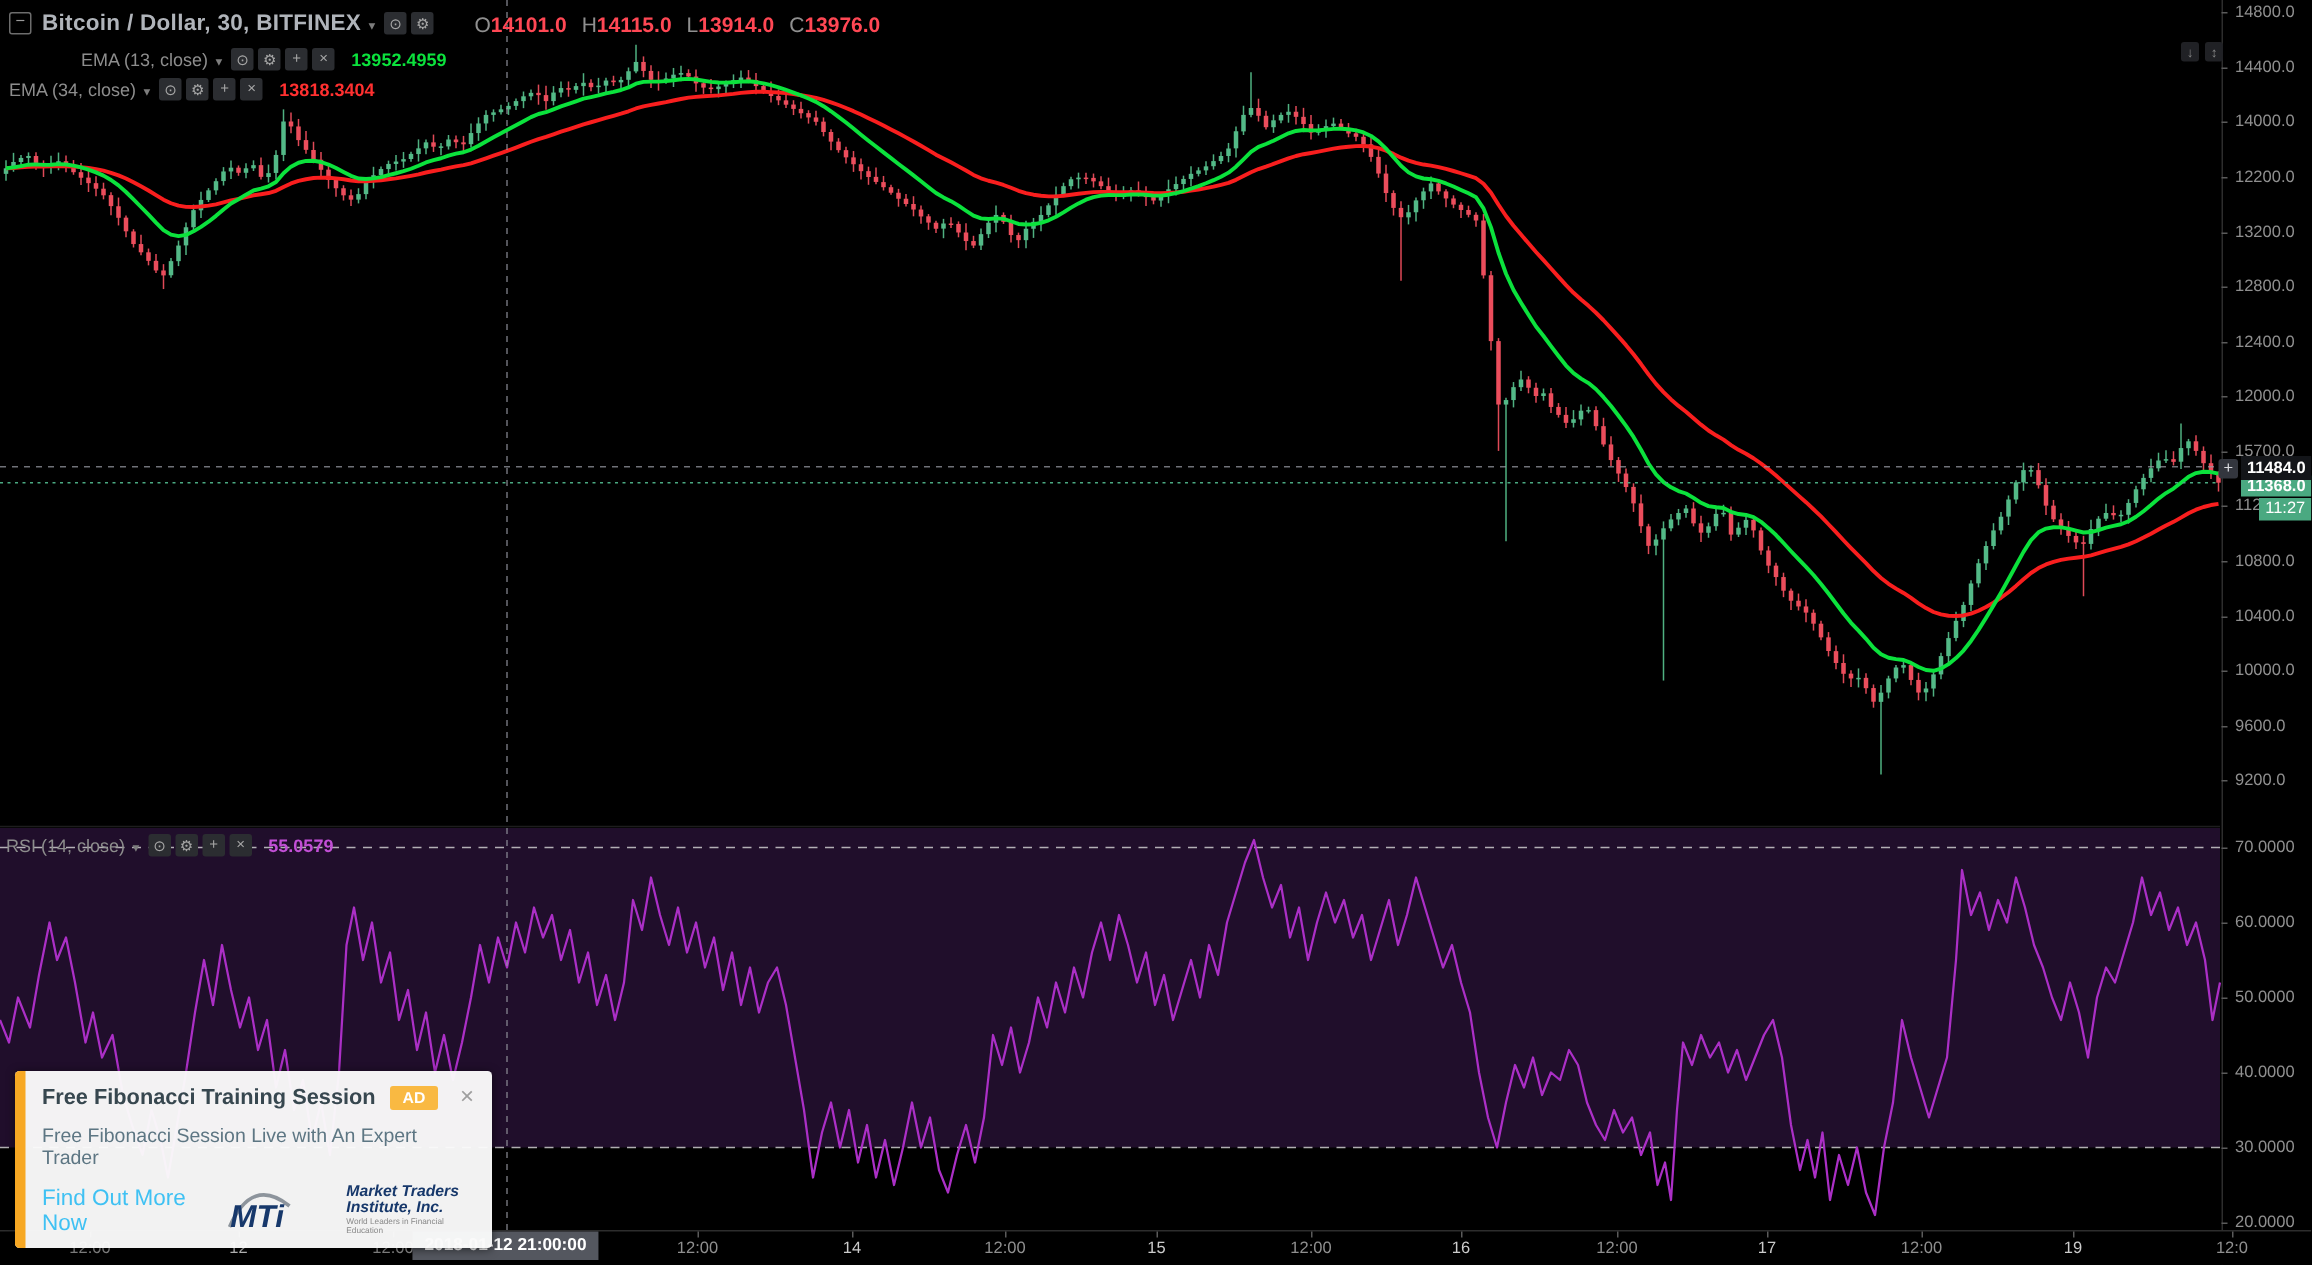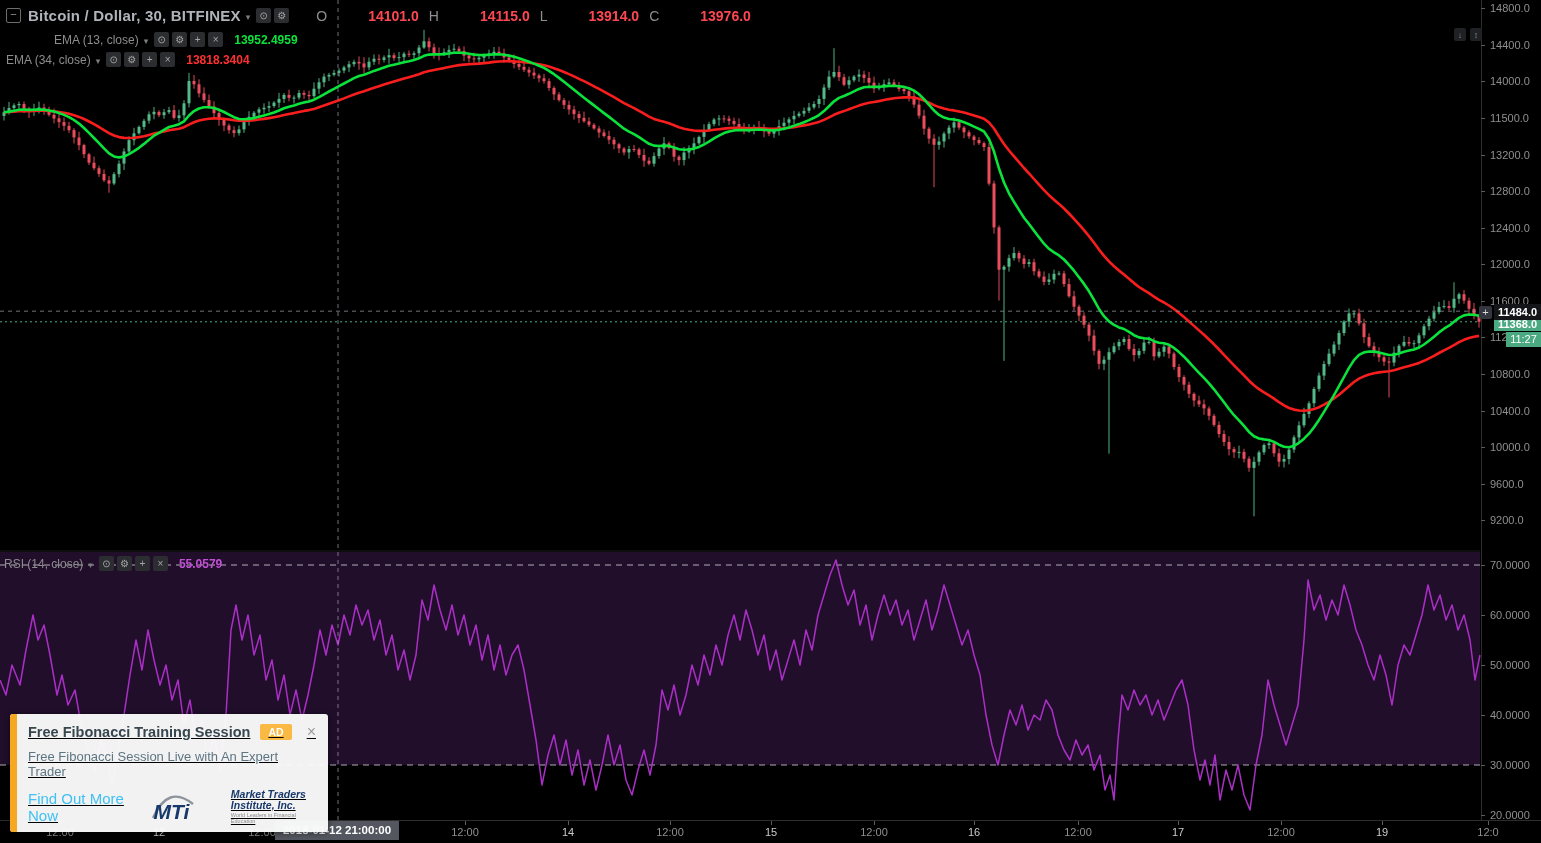"14101.0" .ohlc .vl { margin-left: 41px -> none }
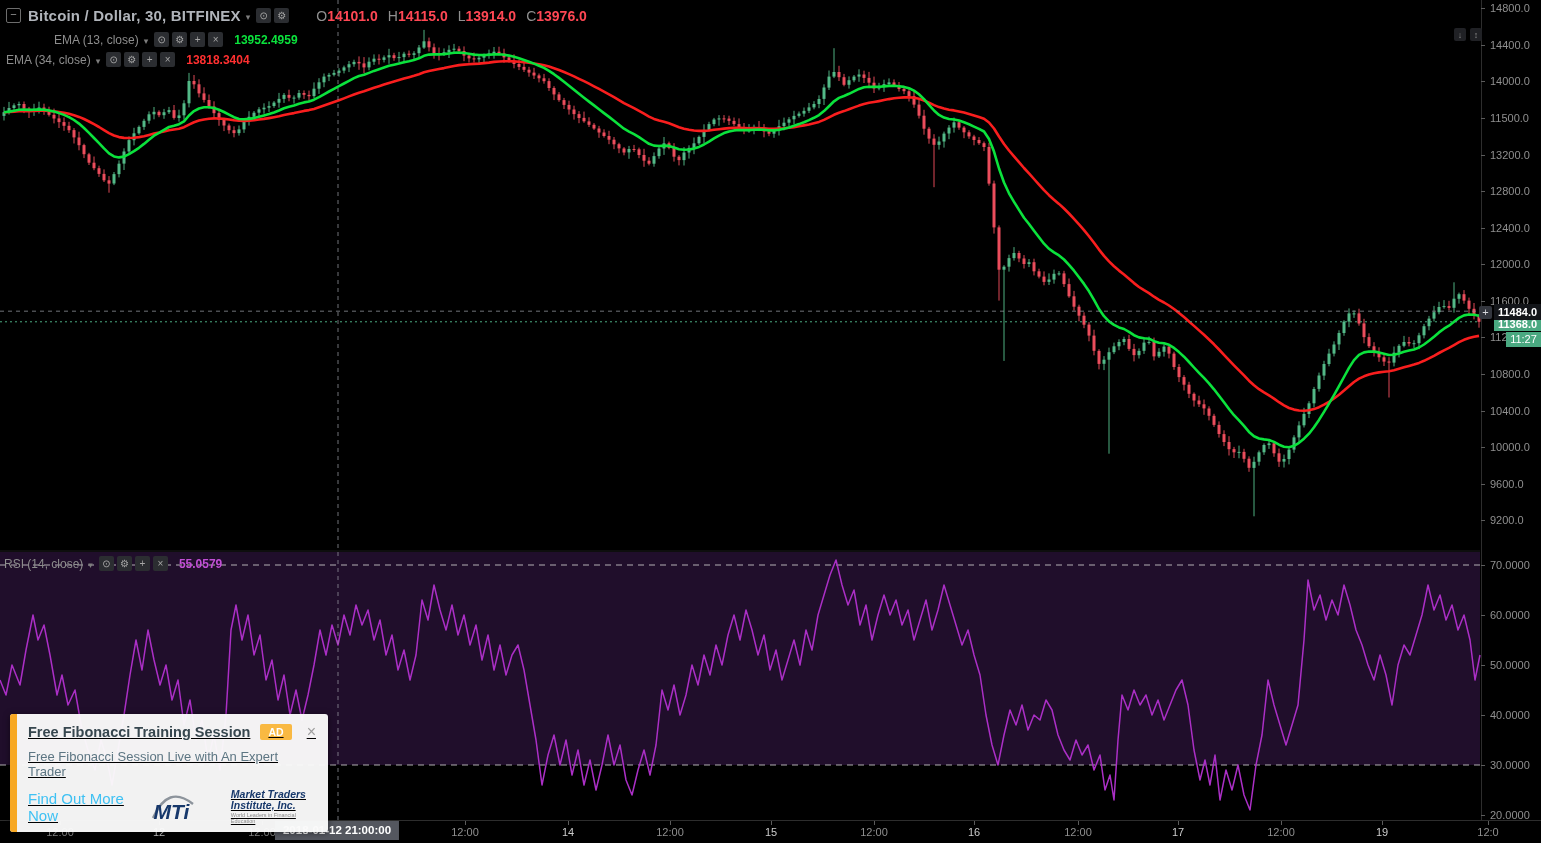"11500.0" div.pl { text: 11500.0 -> 12200.0 }
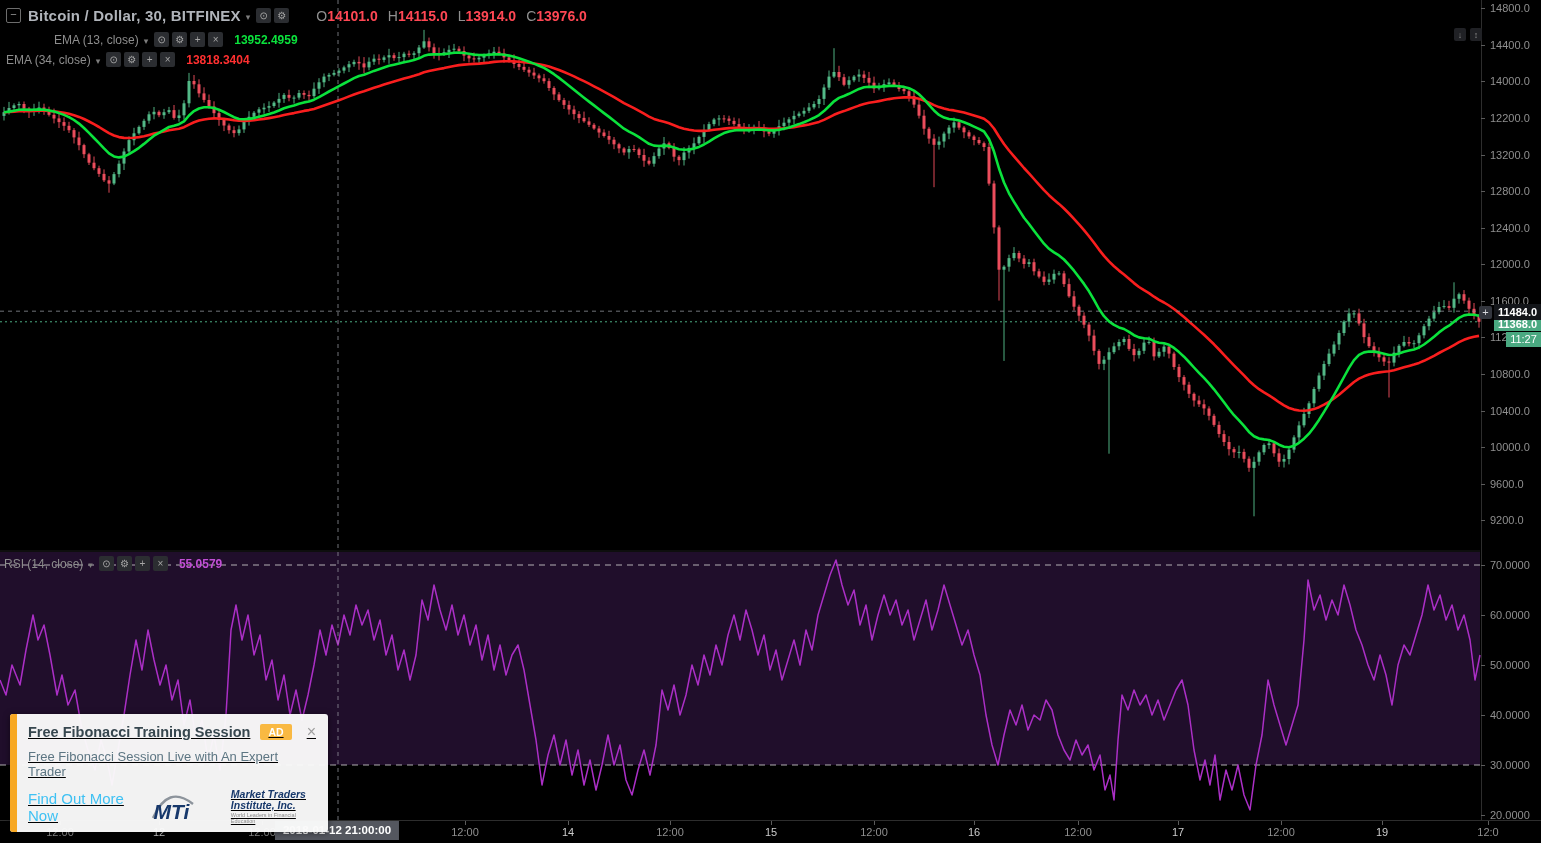"11600.0" div.pl { text: 11600.0 -> 15700.0 }
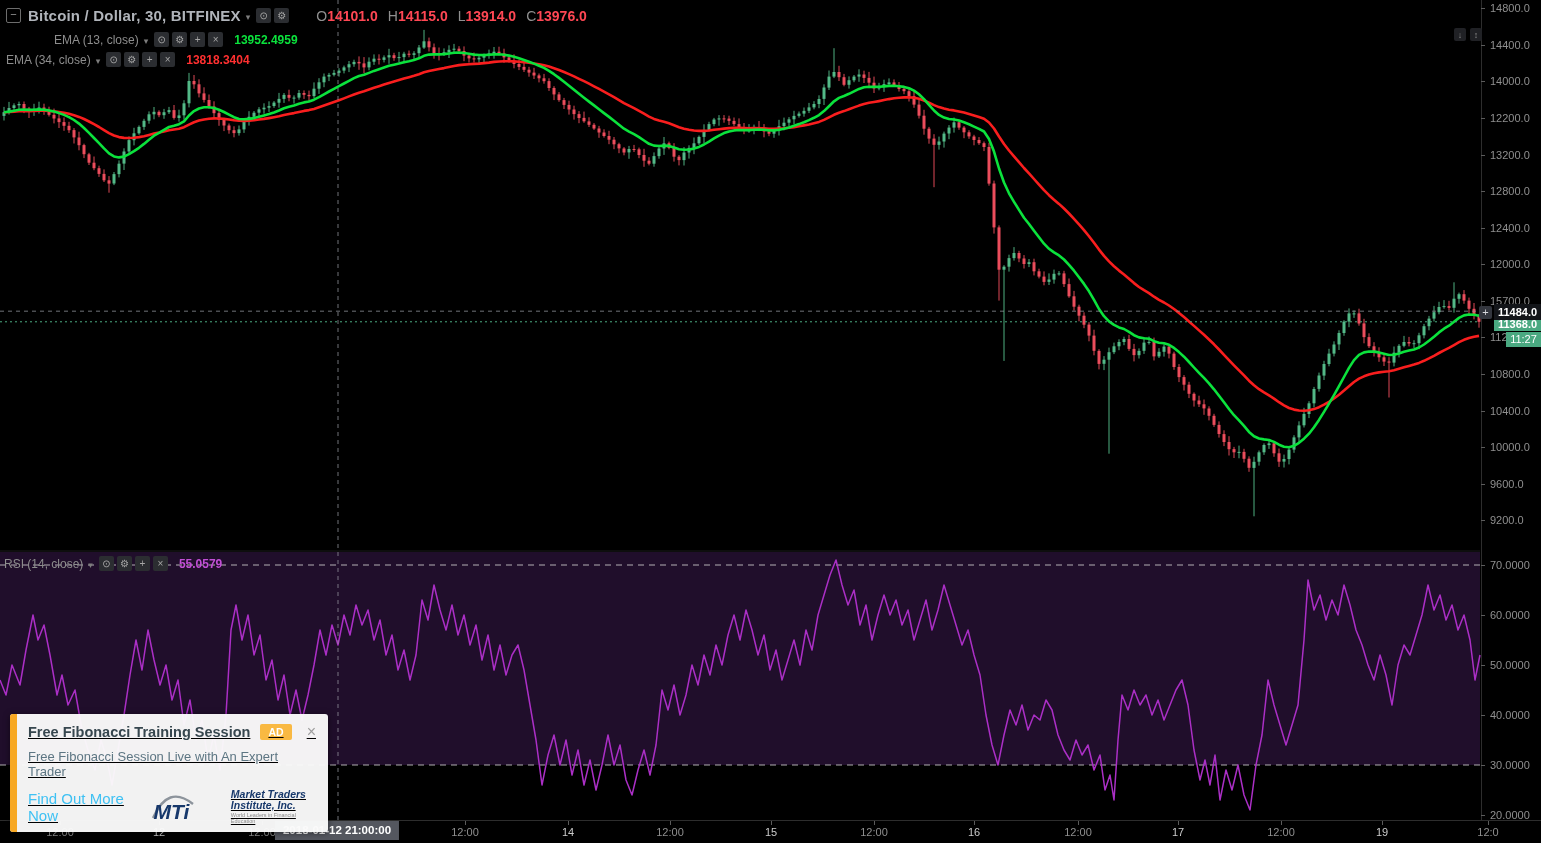"Free Fibonacci Training Session" .ad-inner { text-decoration: underline -> none }
